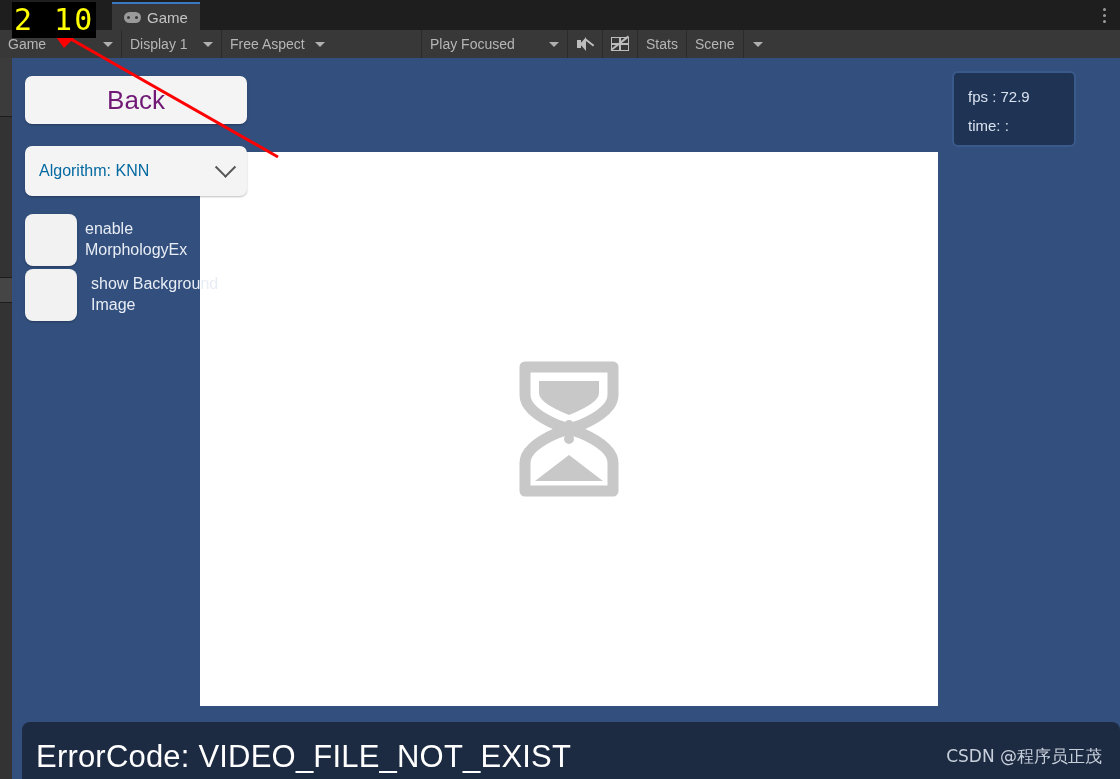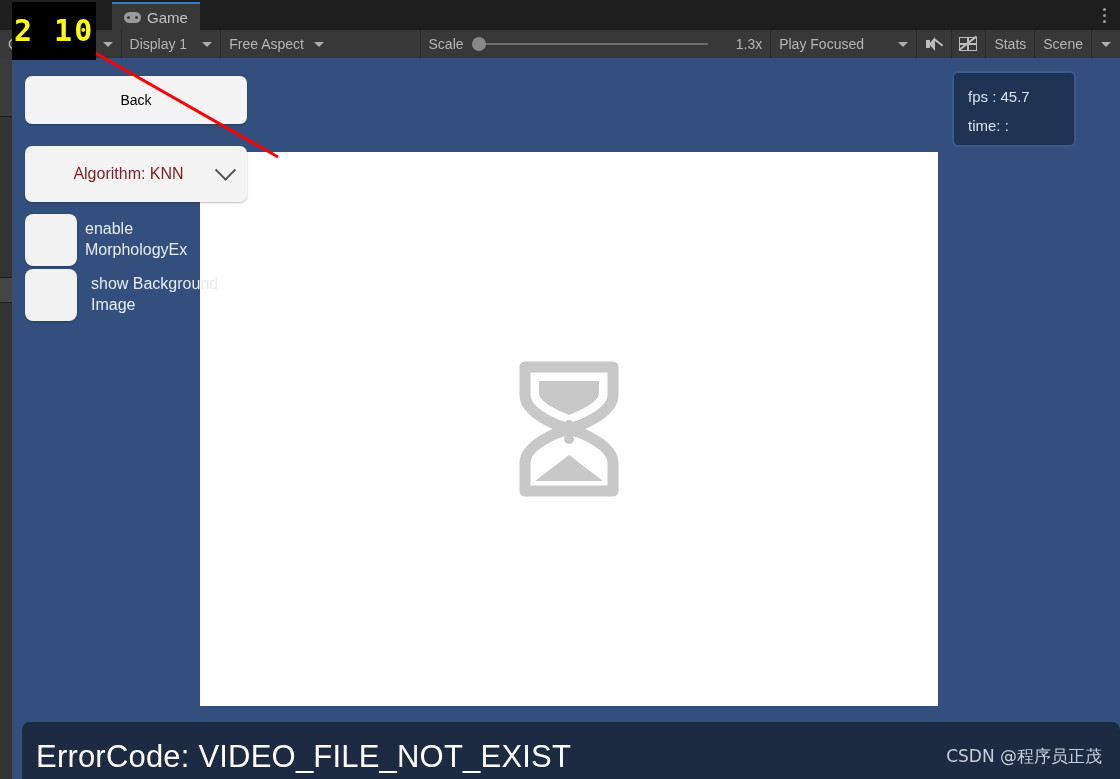"2 10" .annot-badge { font-weight: bold -> normal; padding: 15px 2px -> 4px 2px }
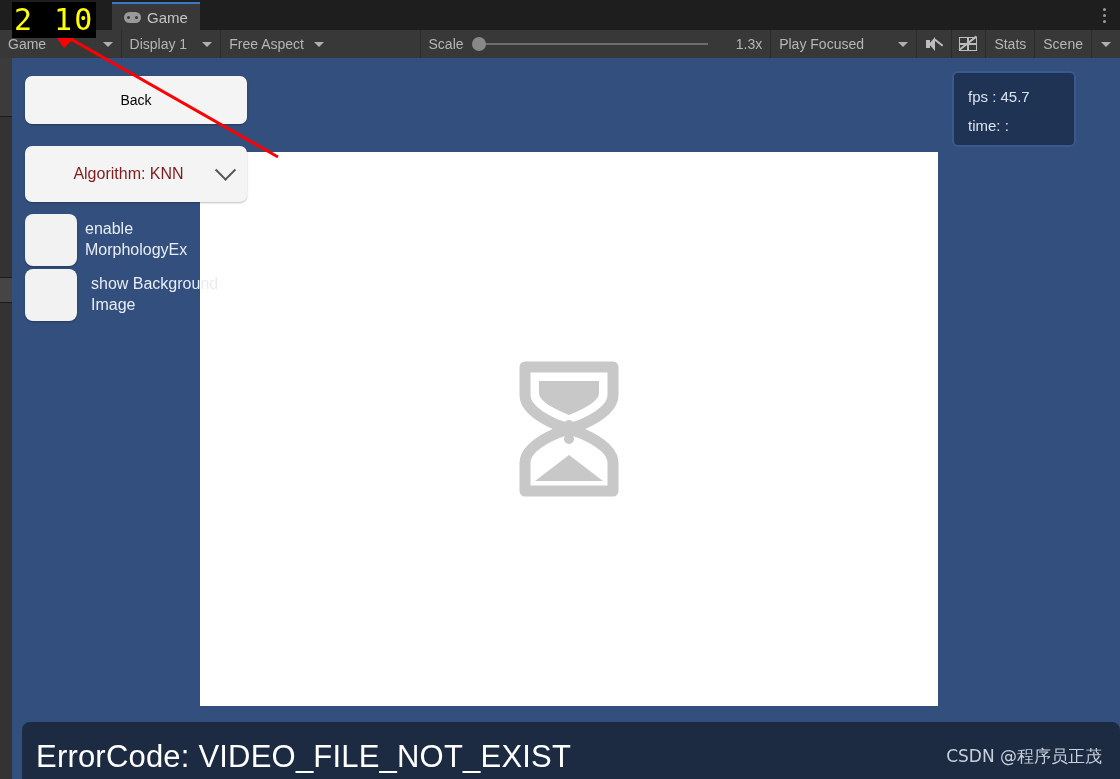"Scale" div.tb-cell { html: <div> <span>Scale</span> <span> <span></span> </span> <span>1.3x</span> </div> -> none }
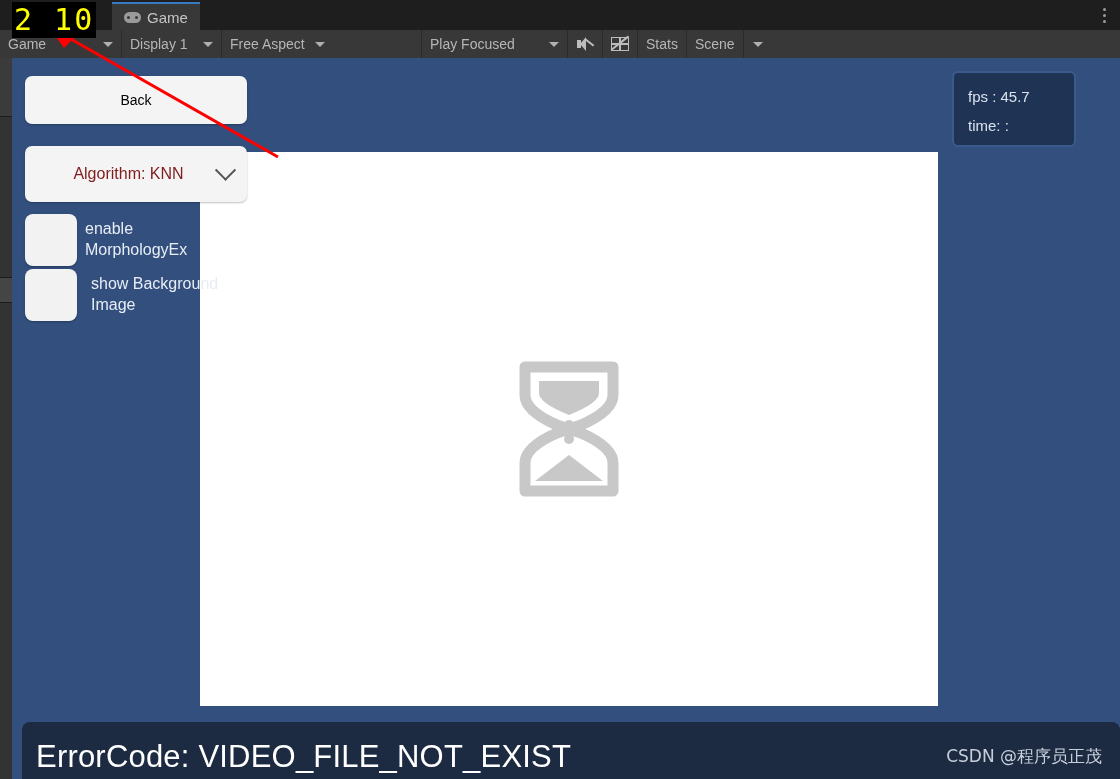"Back" .ui-back-btn { color: #000000 -> #701a75; font-size: 14px -> 26px }
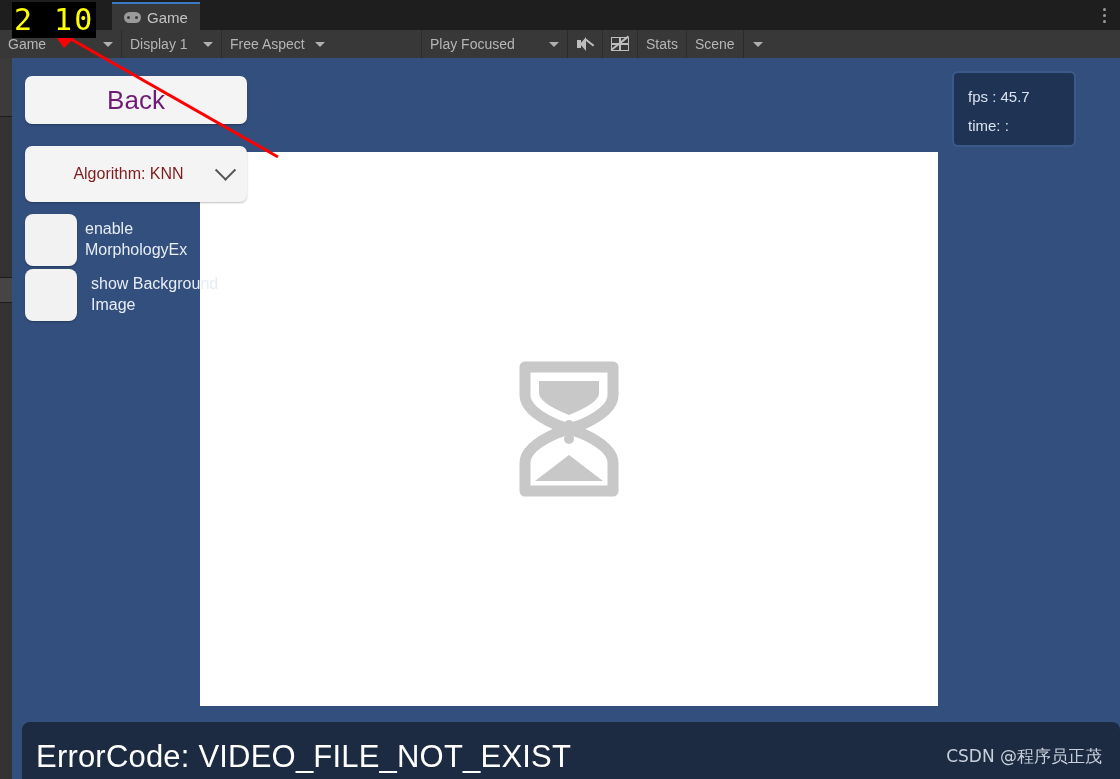"fps : 45.7" div { text: 45.7 -> 72.9 }
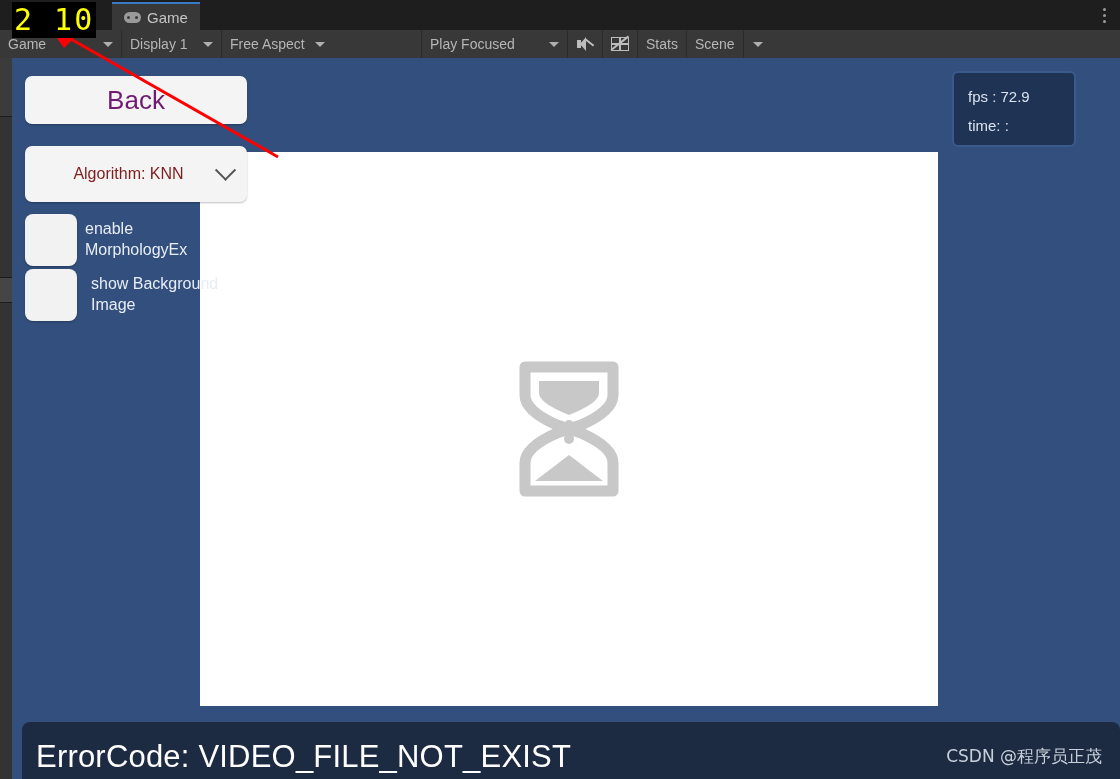"Algorithm: KNN" .ui-dropdown { color: #7f1d1d -> #0369a1; height: 56px -> 50px; text-align: center -> none }
